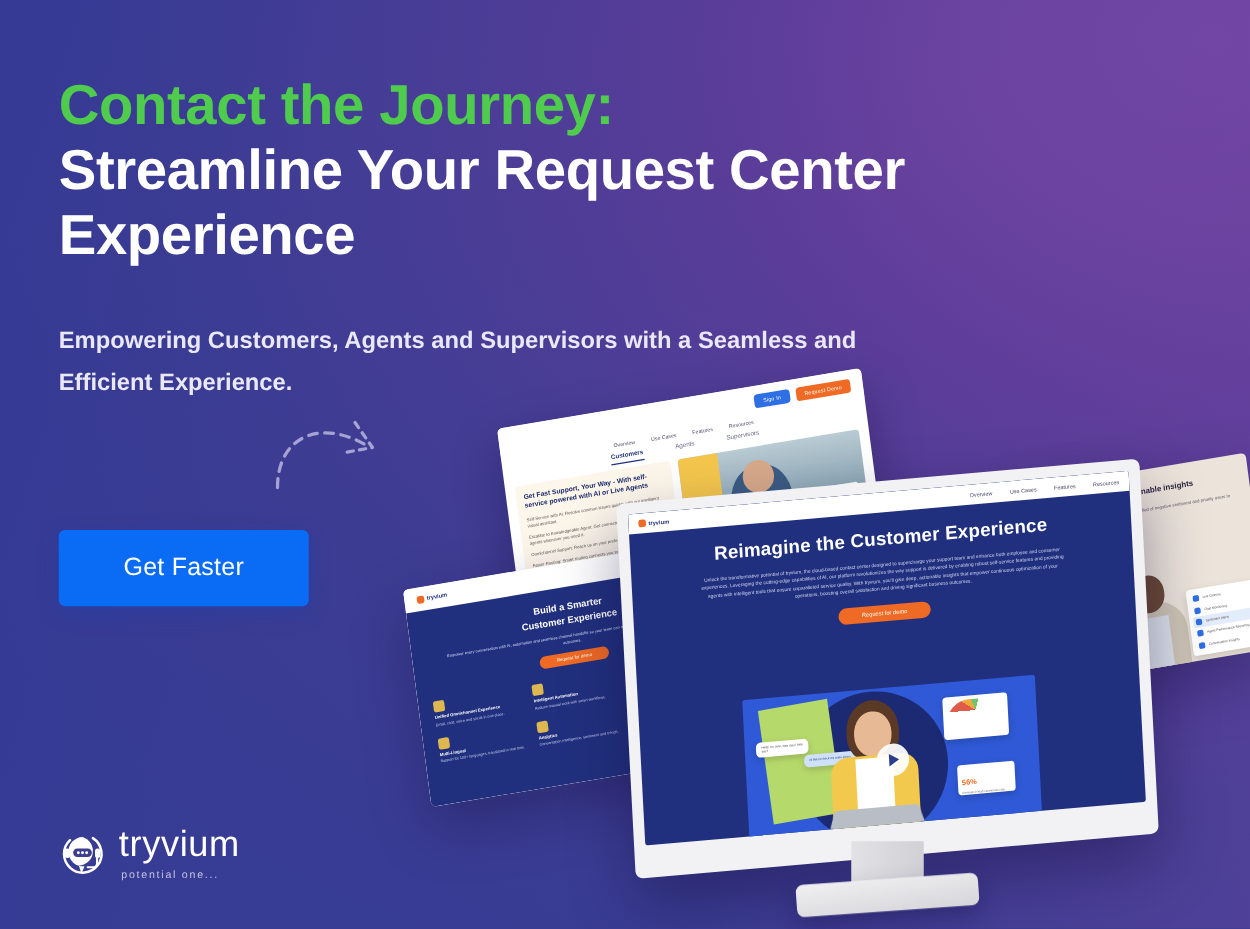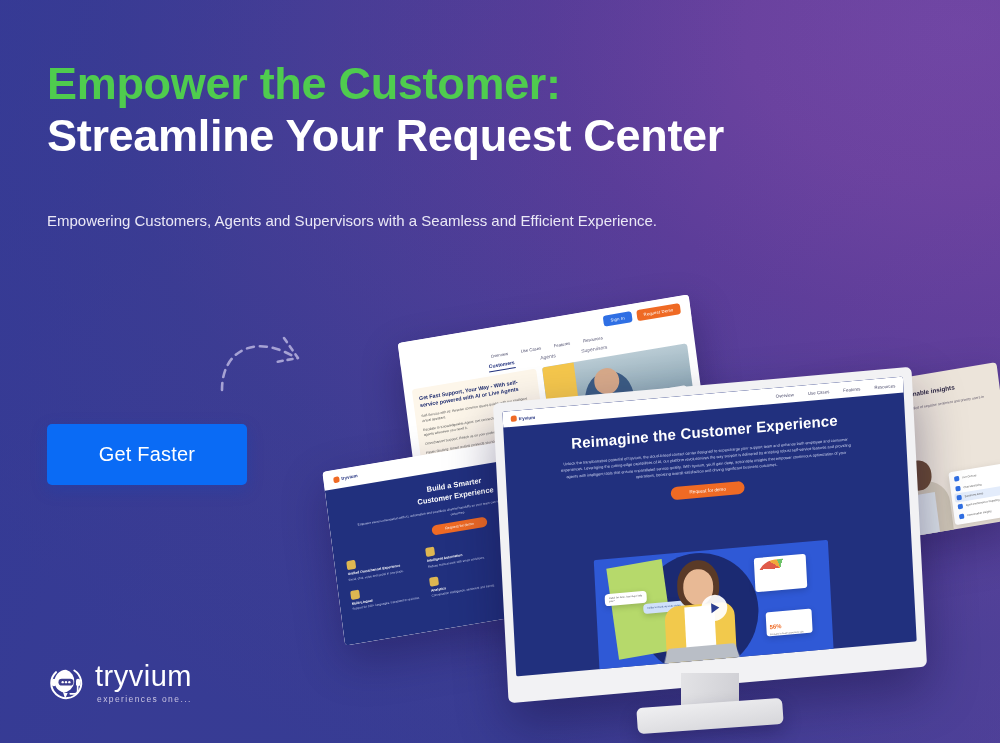"Empower the Customer:" div.h-line { text: Empower the Customer -> Contact the Journey }
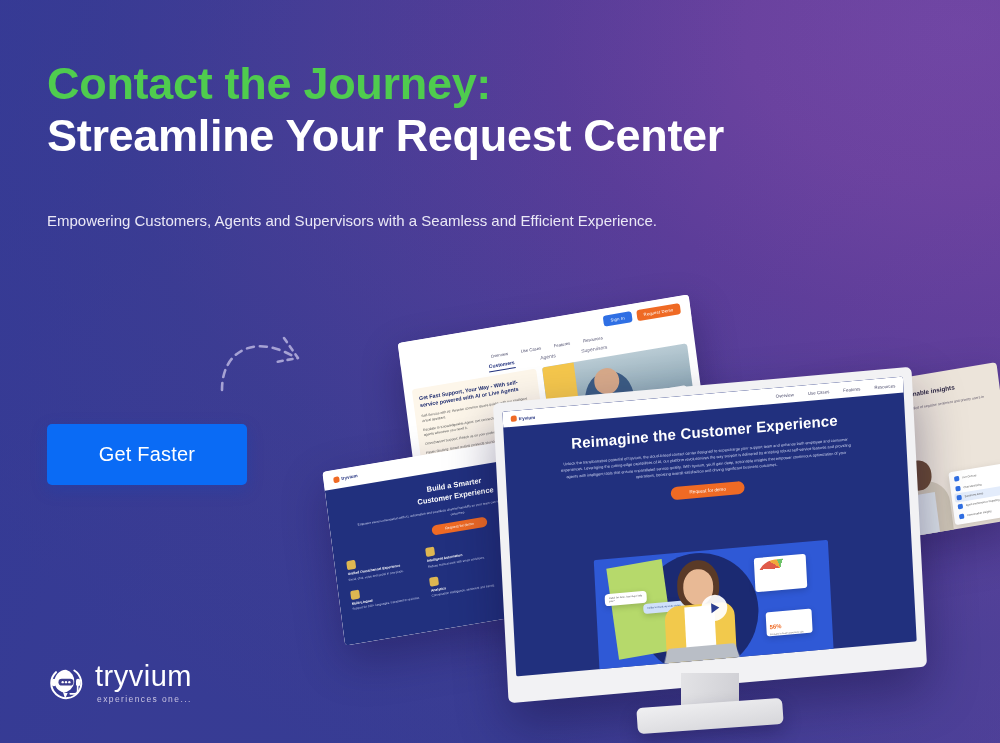"Experience" div.h-line { html: none -> <div>Experience</div> }
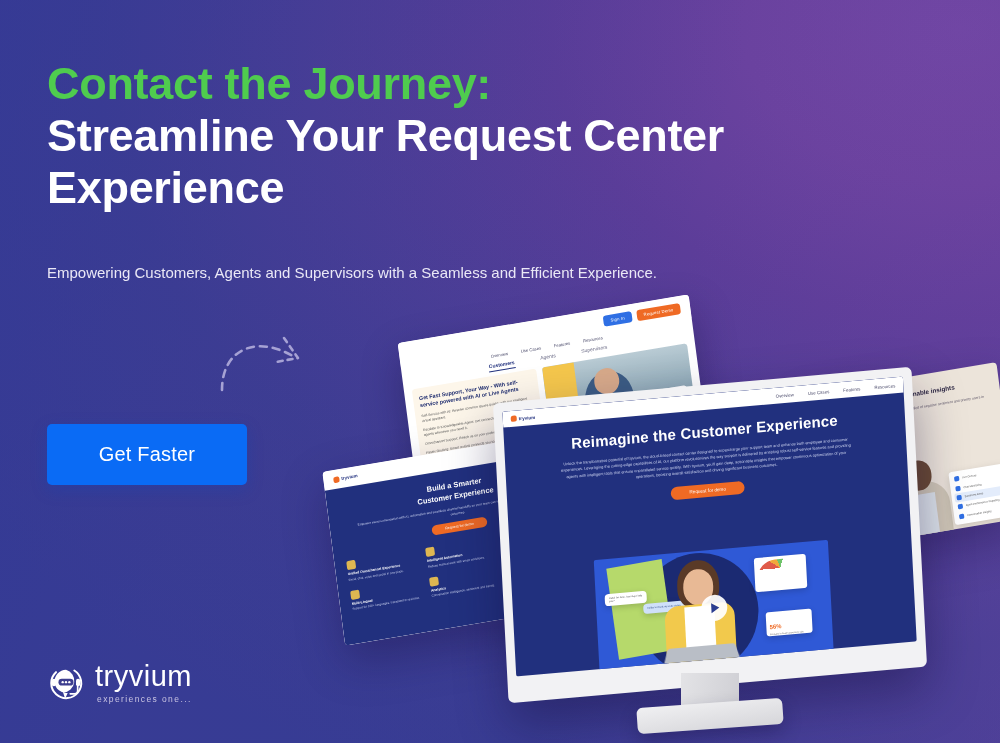"Empowering Customers, Agents and" .sub { font-size: 15px -> 19px; font-weight: 400 -> 700 }
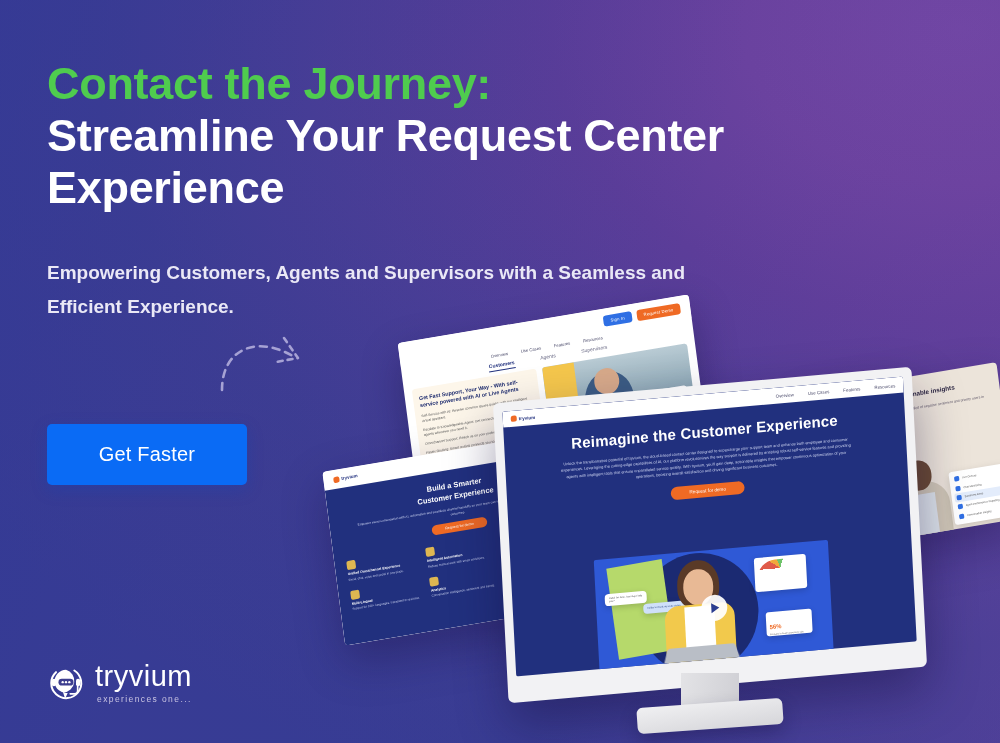"experiences one..." div.logo-tag { text: experiences -> potential }
